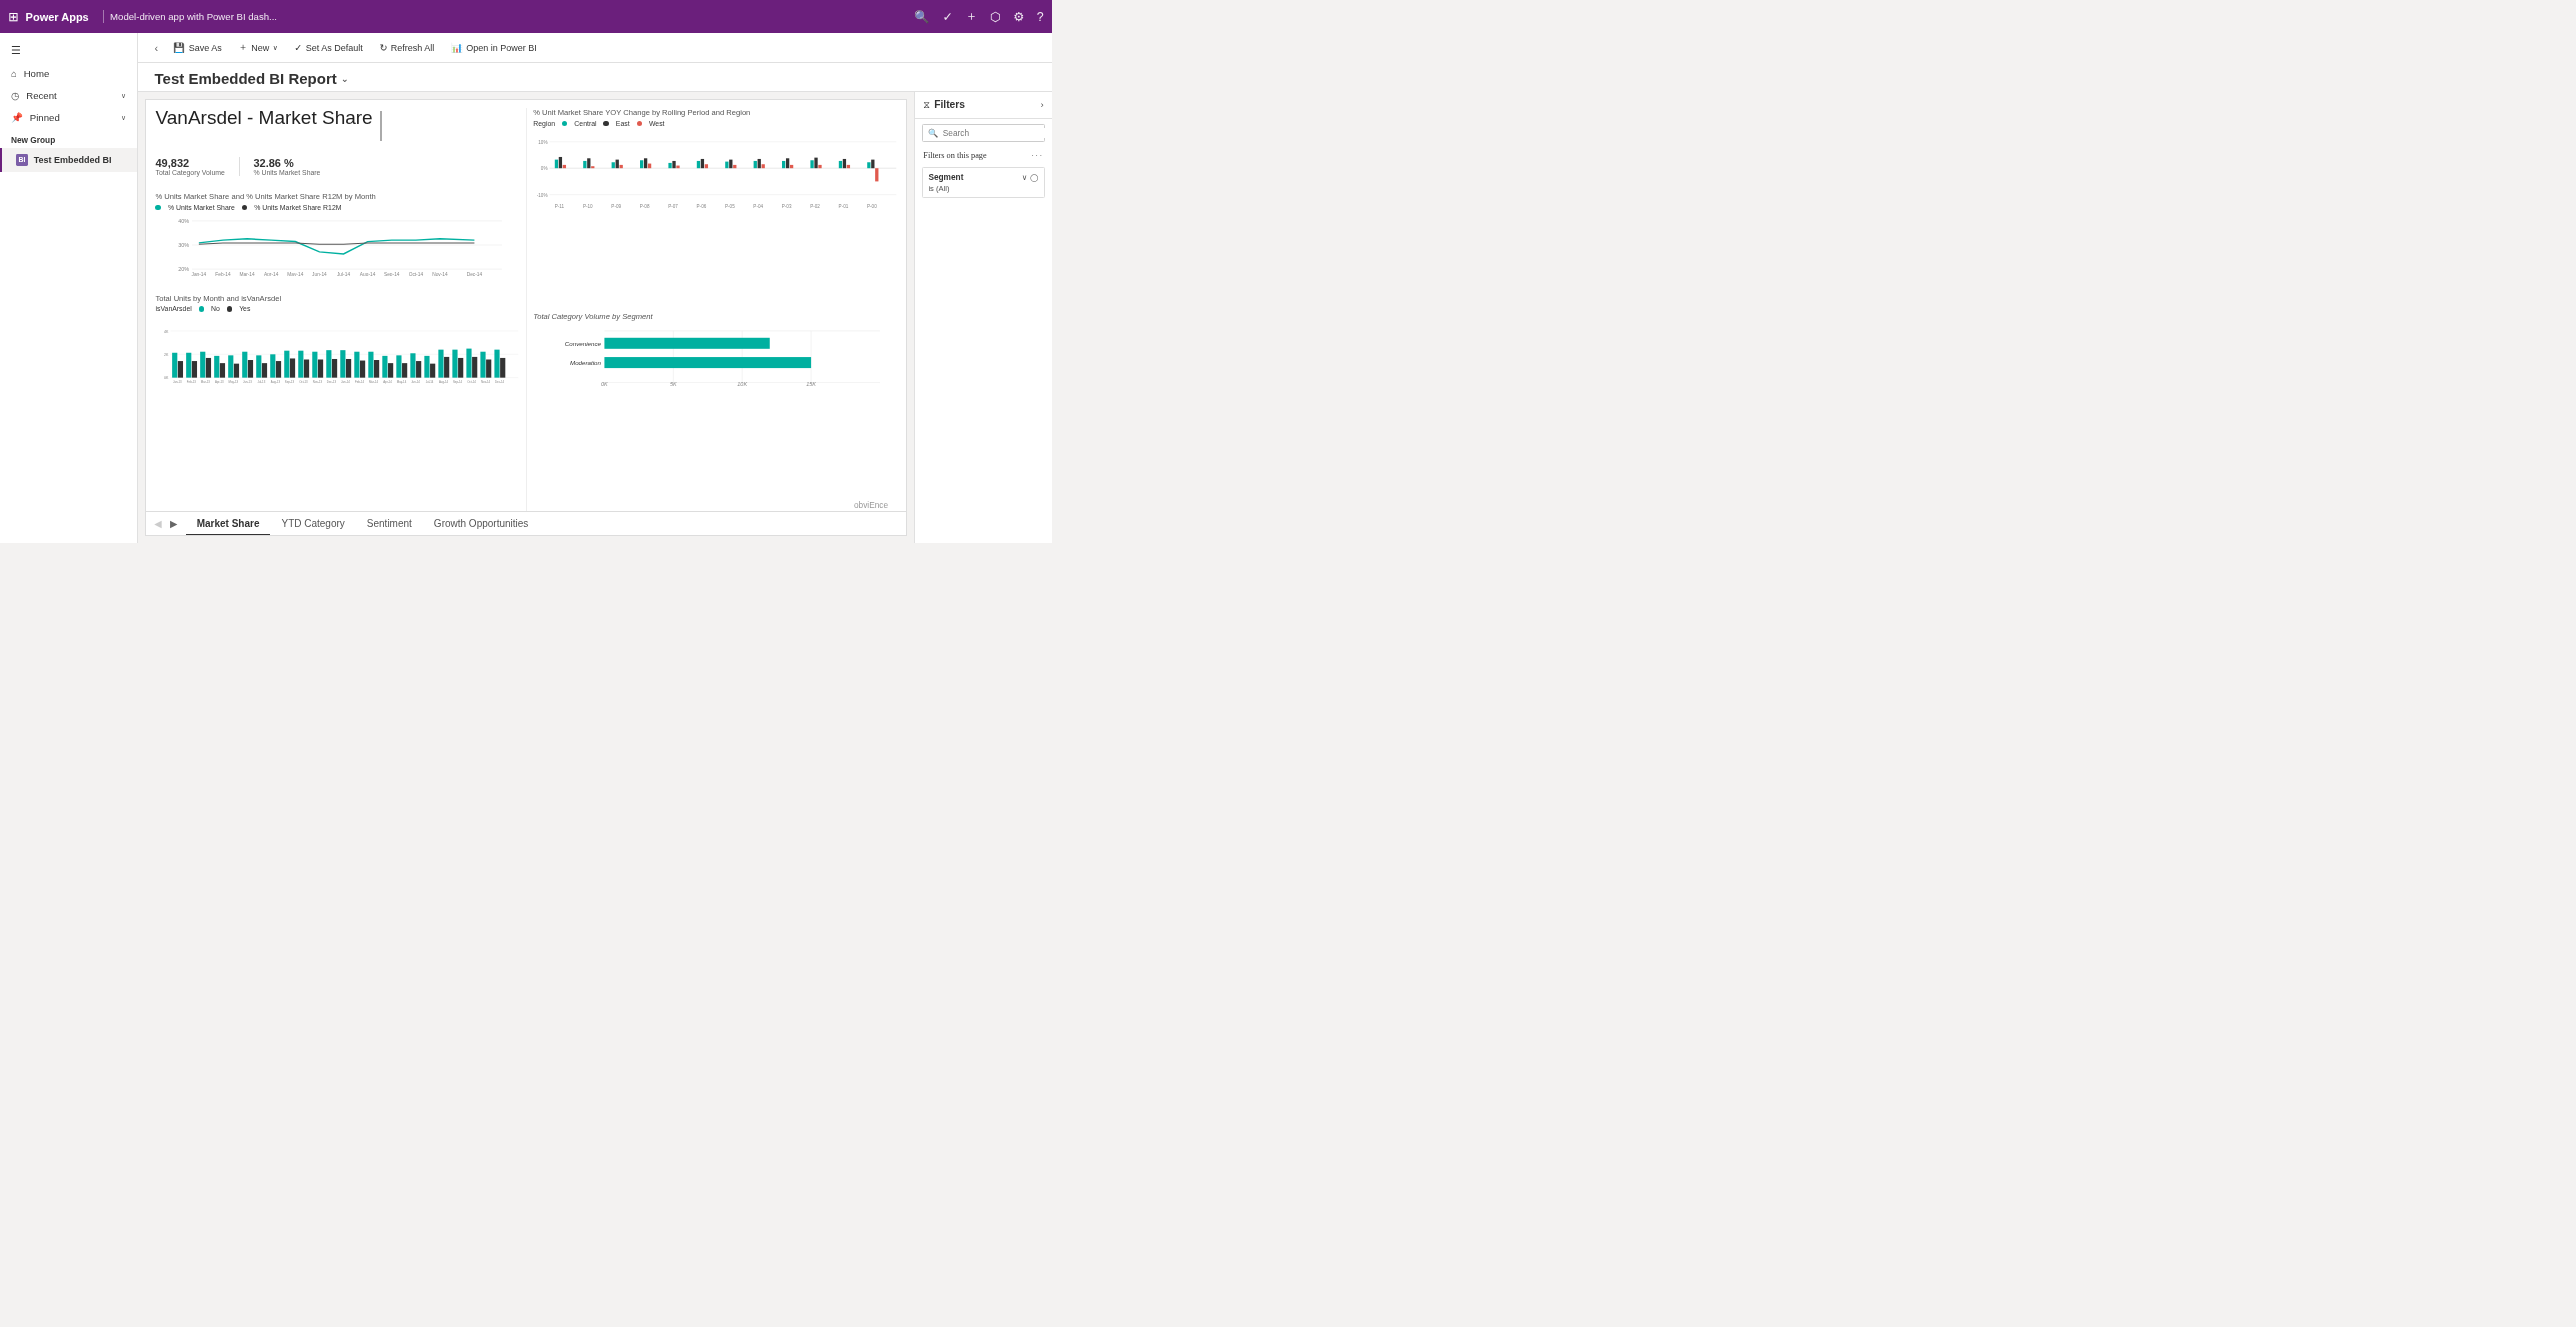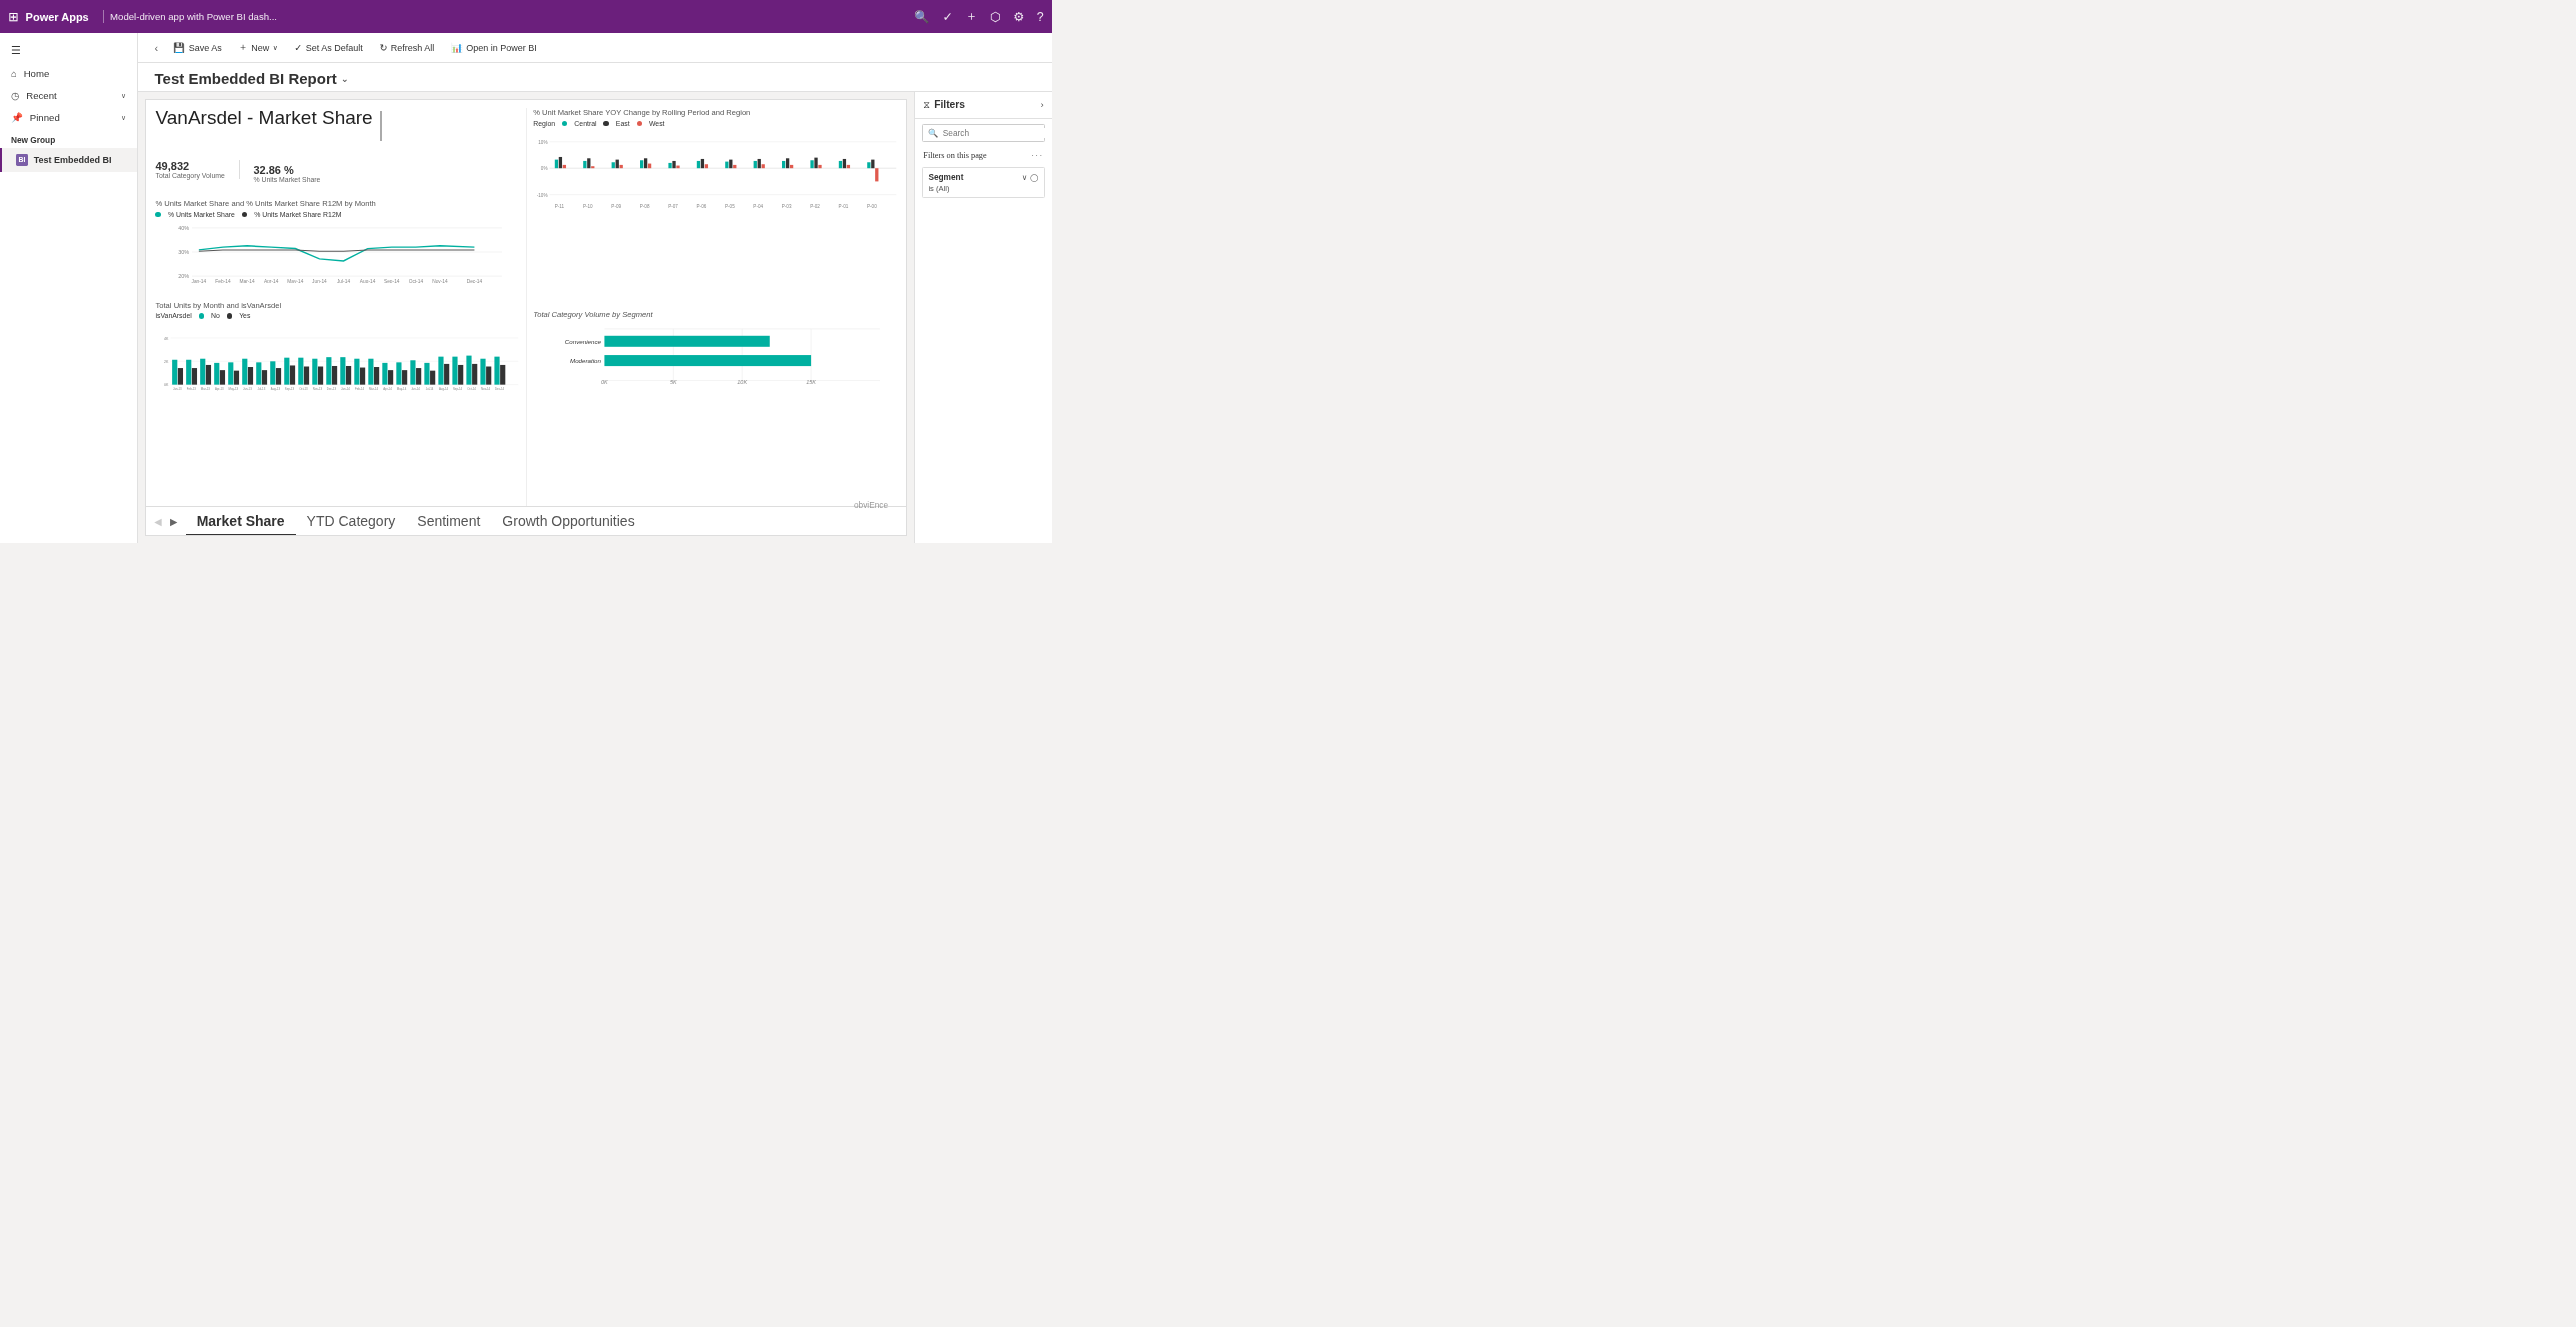"32.86 %" div { margin-top: 7px -> none }
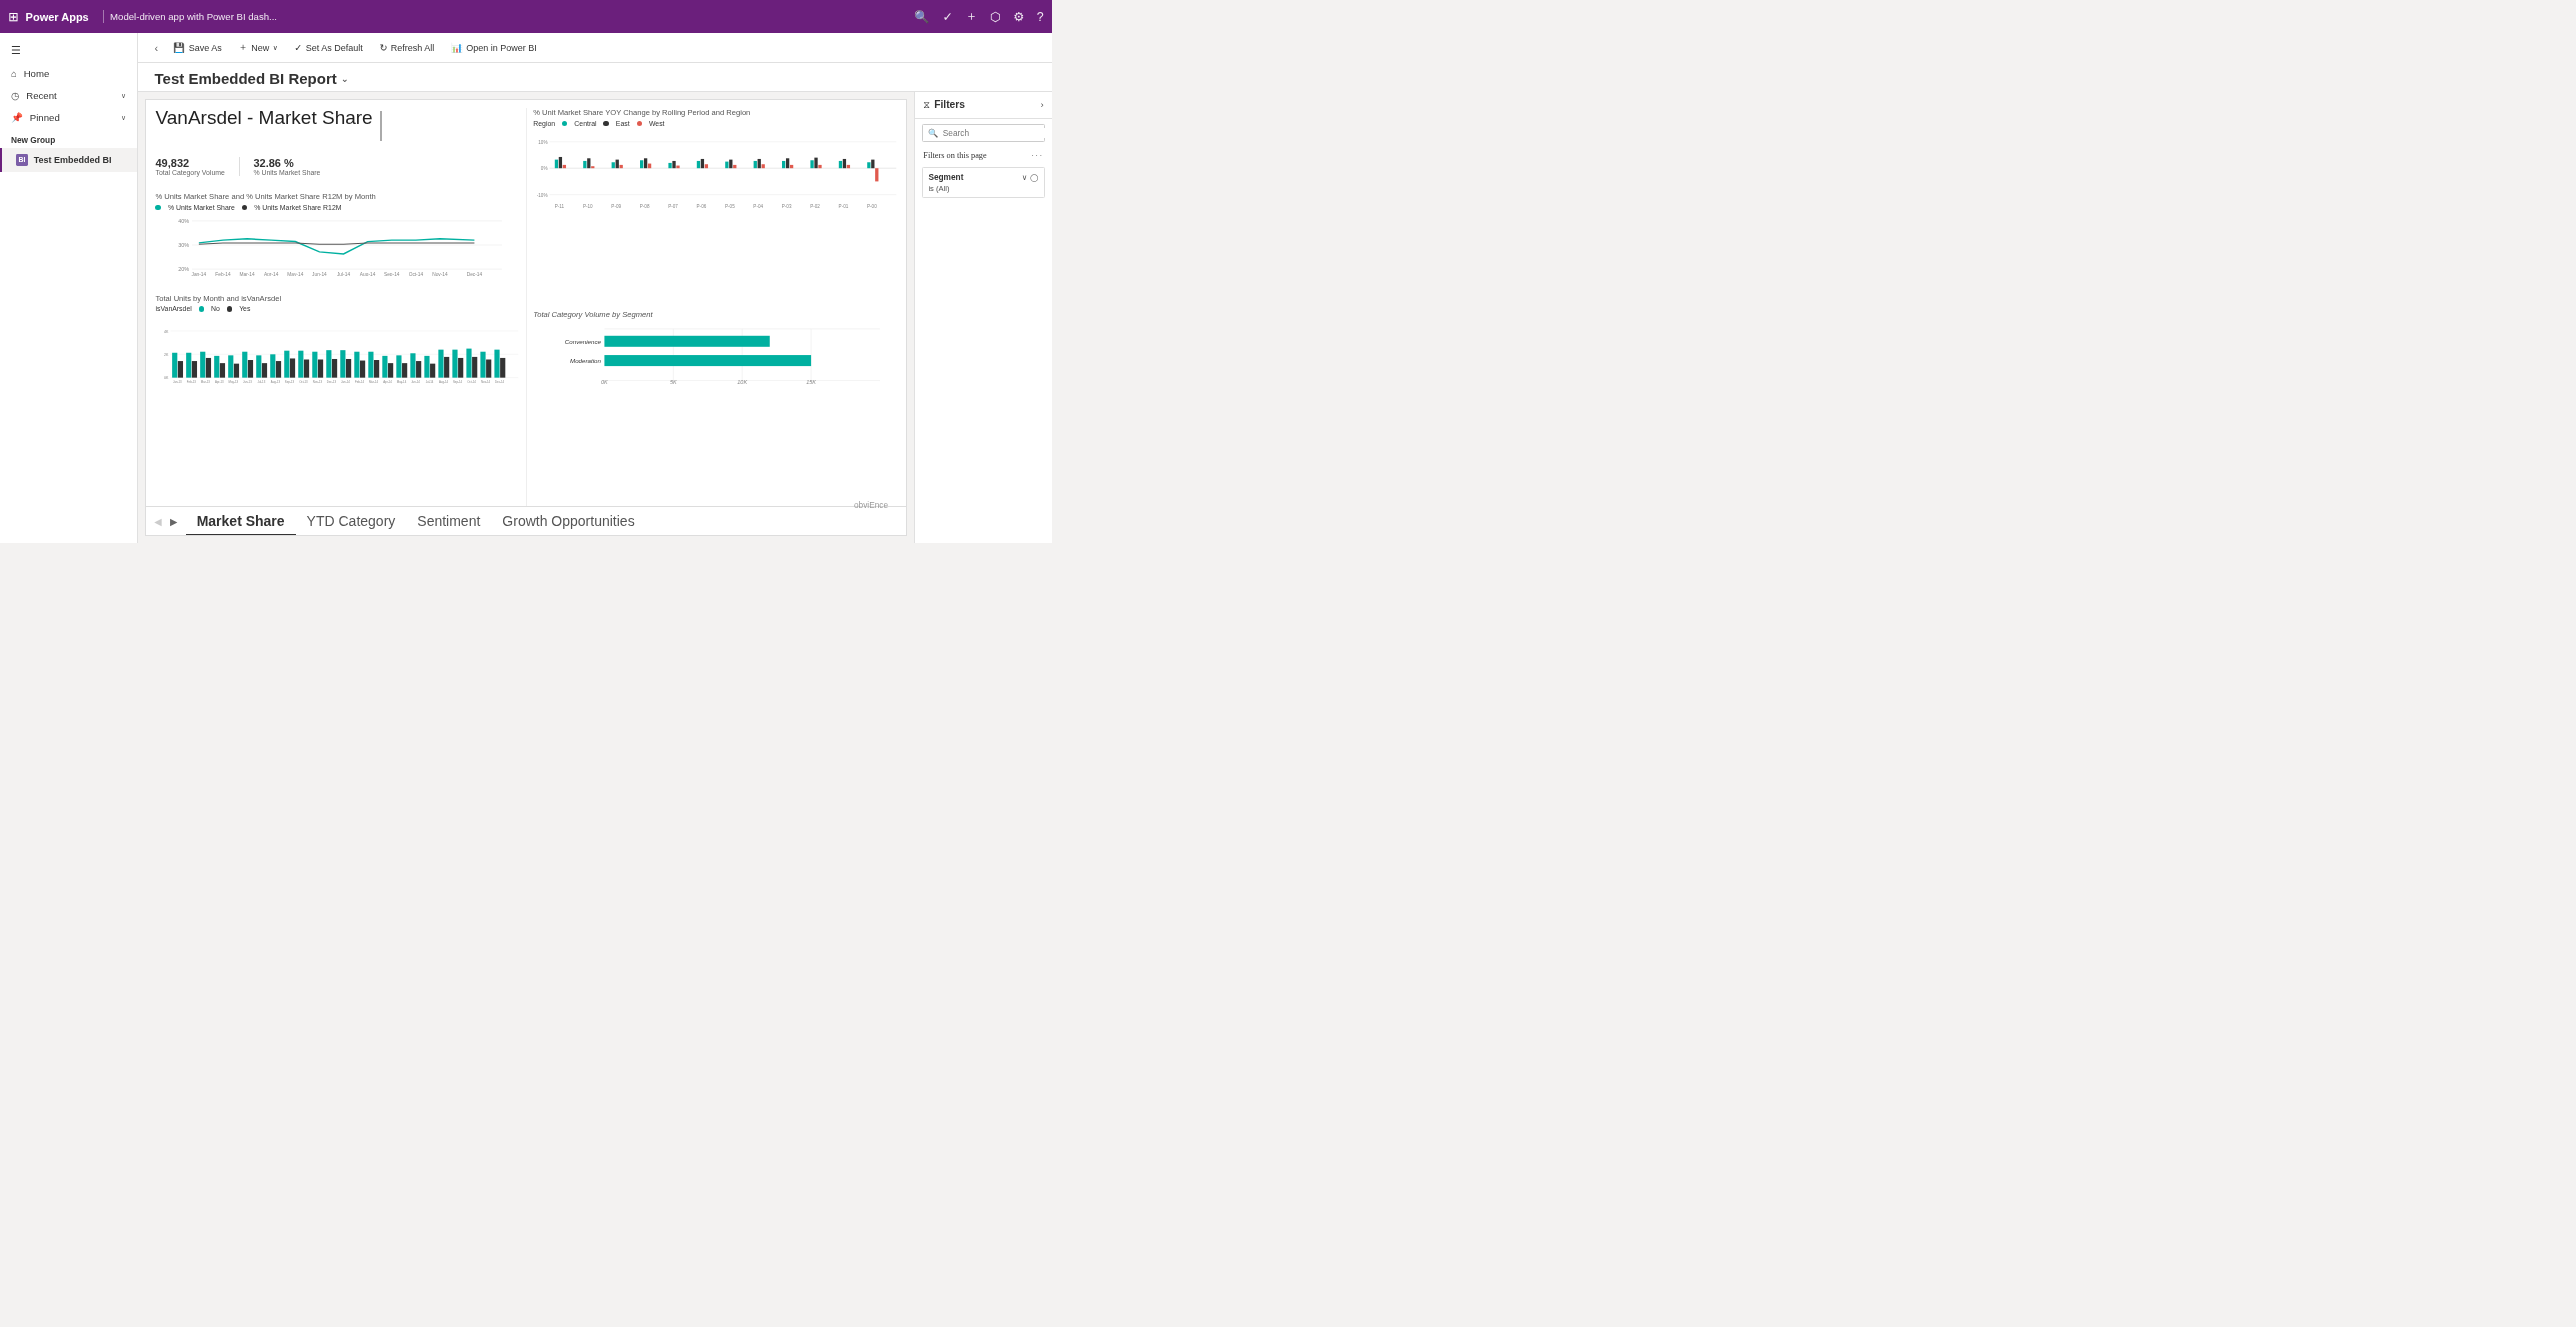"Market Share" .report-tab { font-size: 14px -> 10px }
